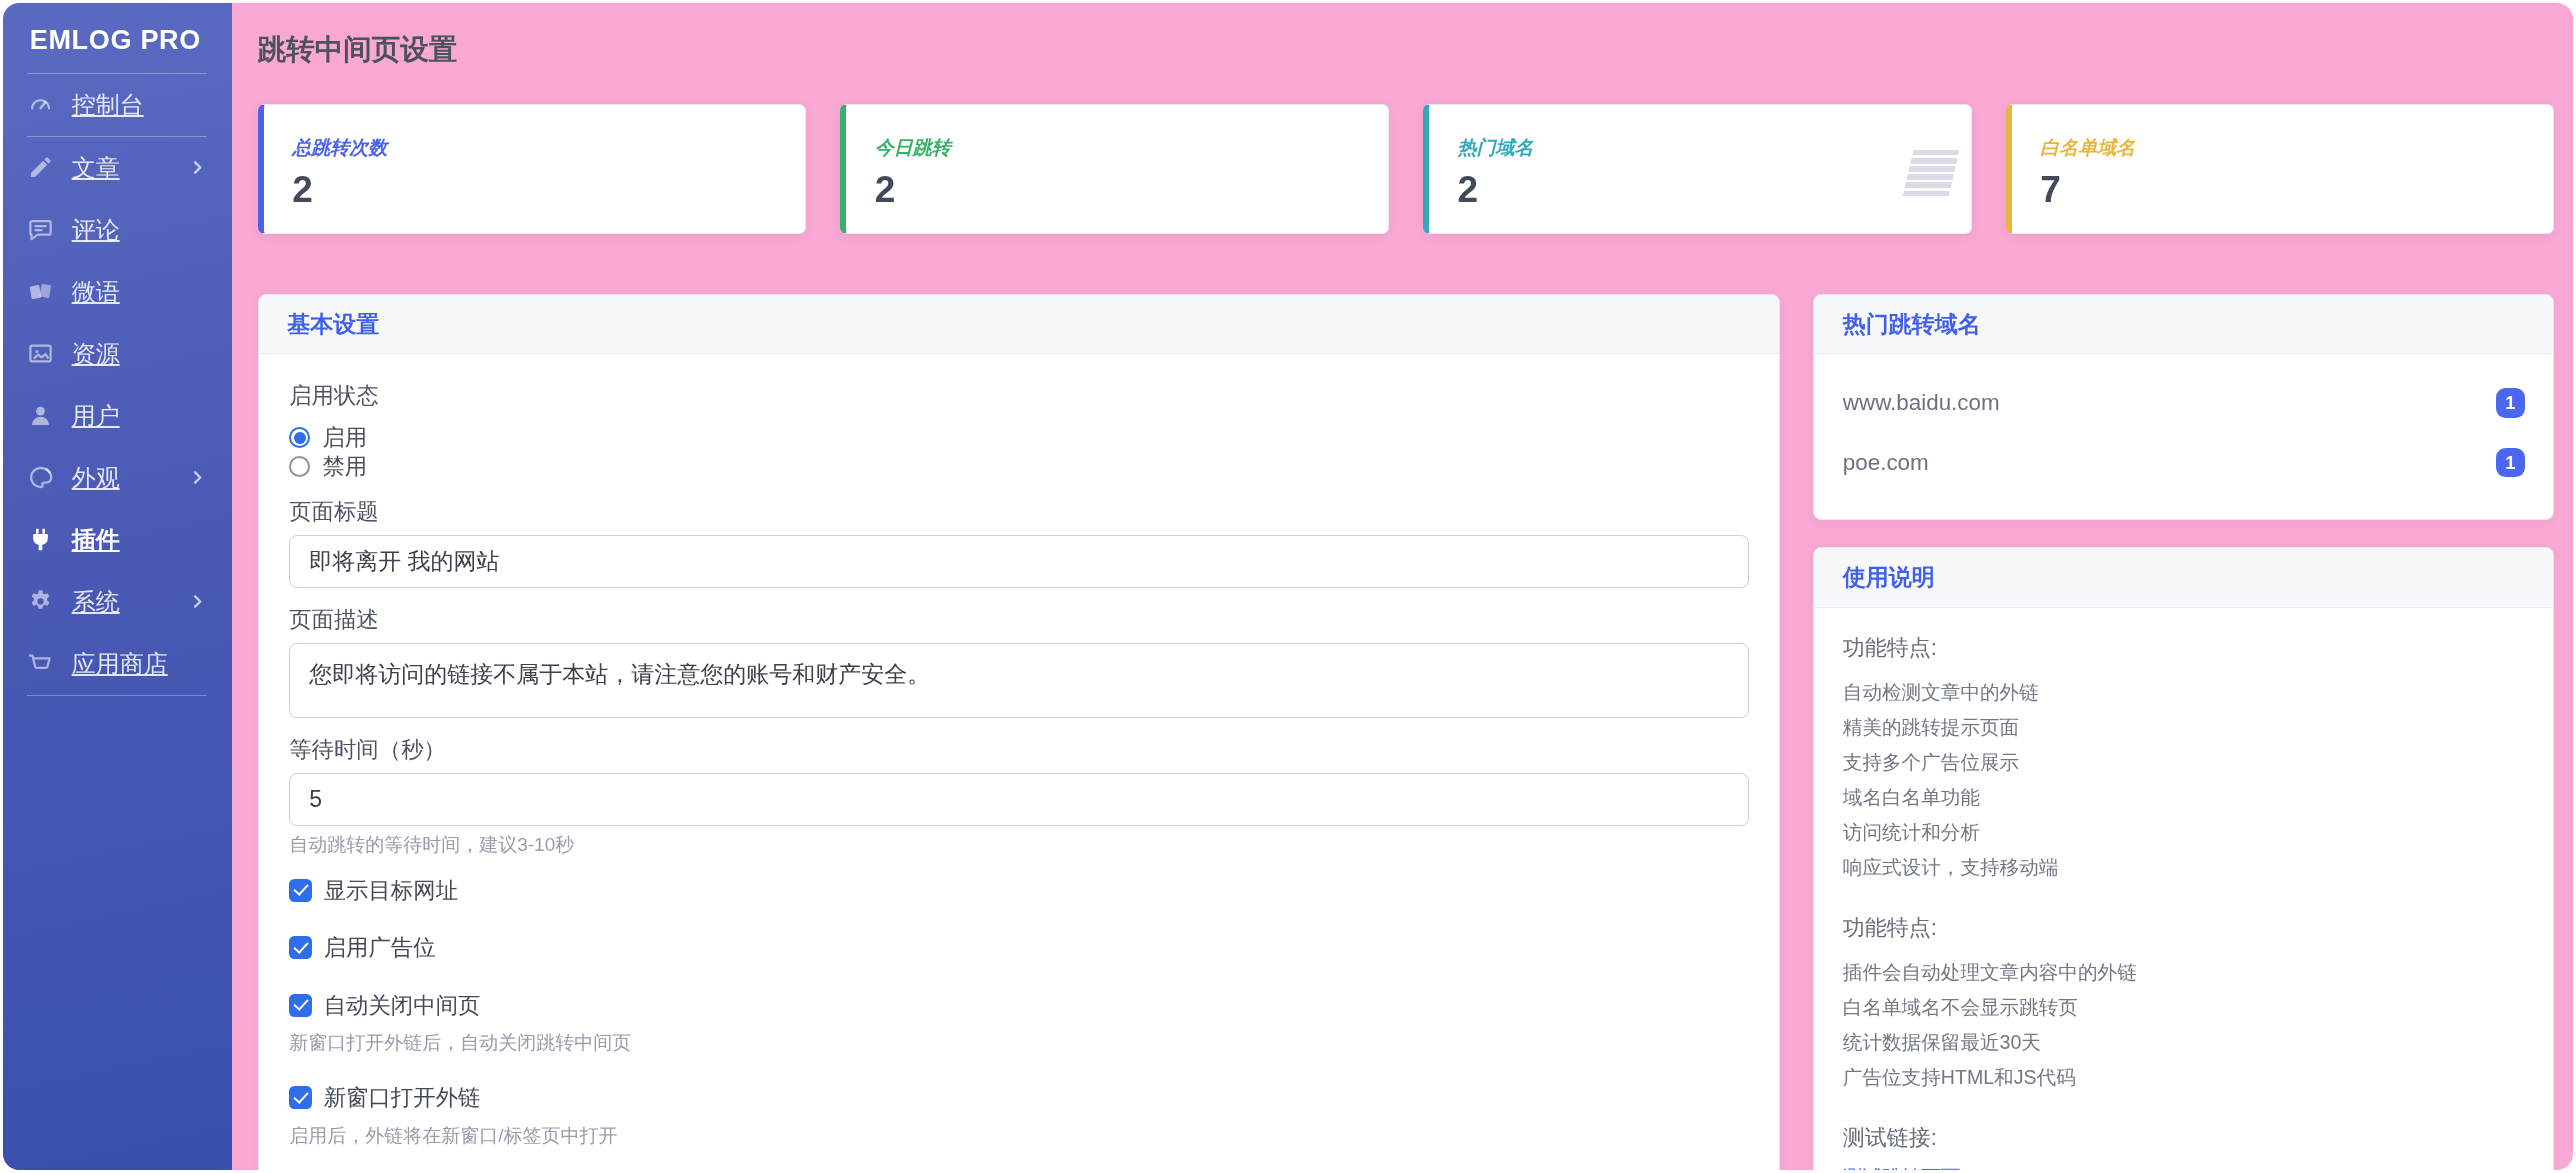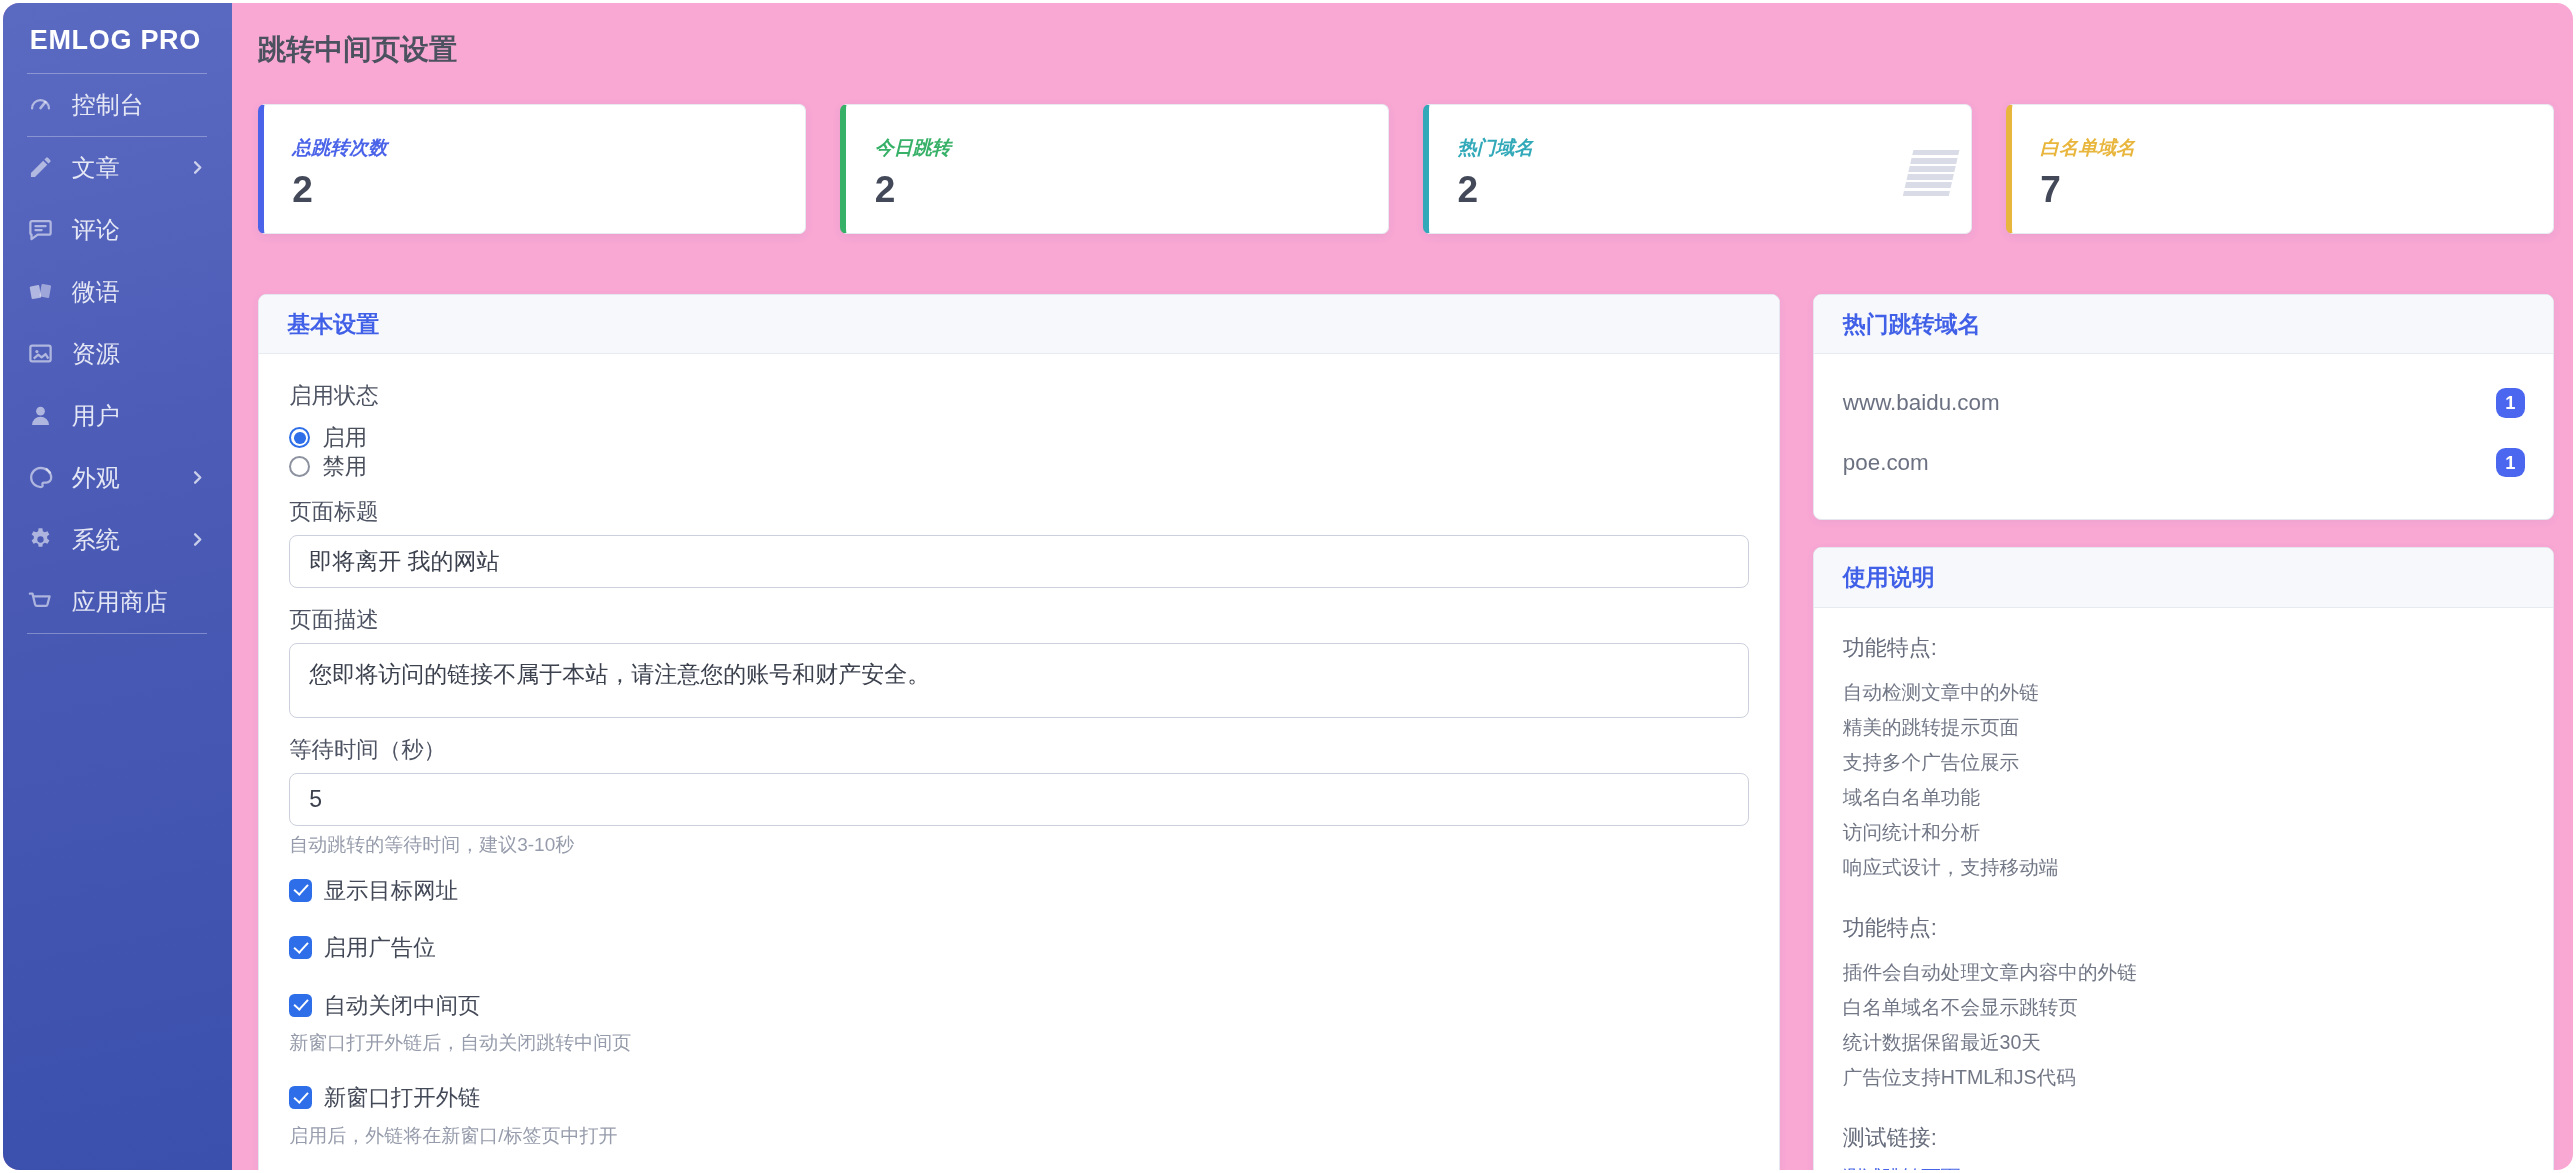"控制台" .menu-item { text-decoration: none -> underline }
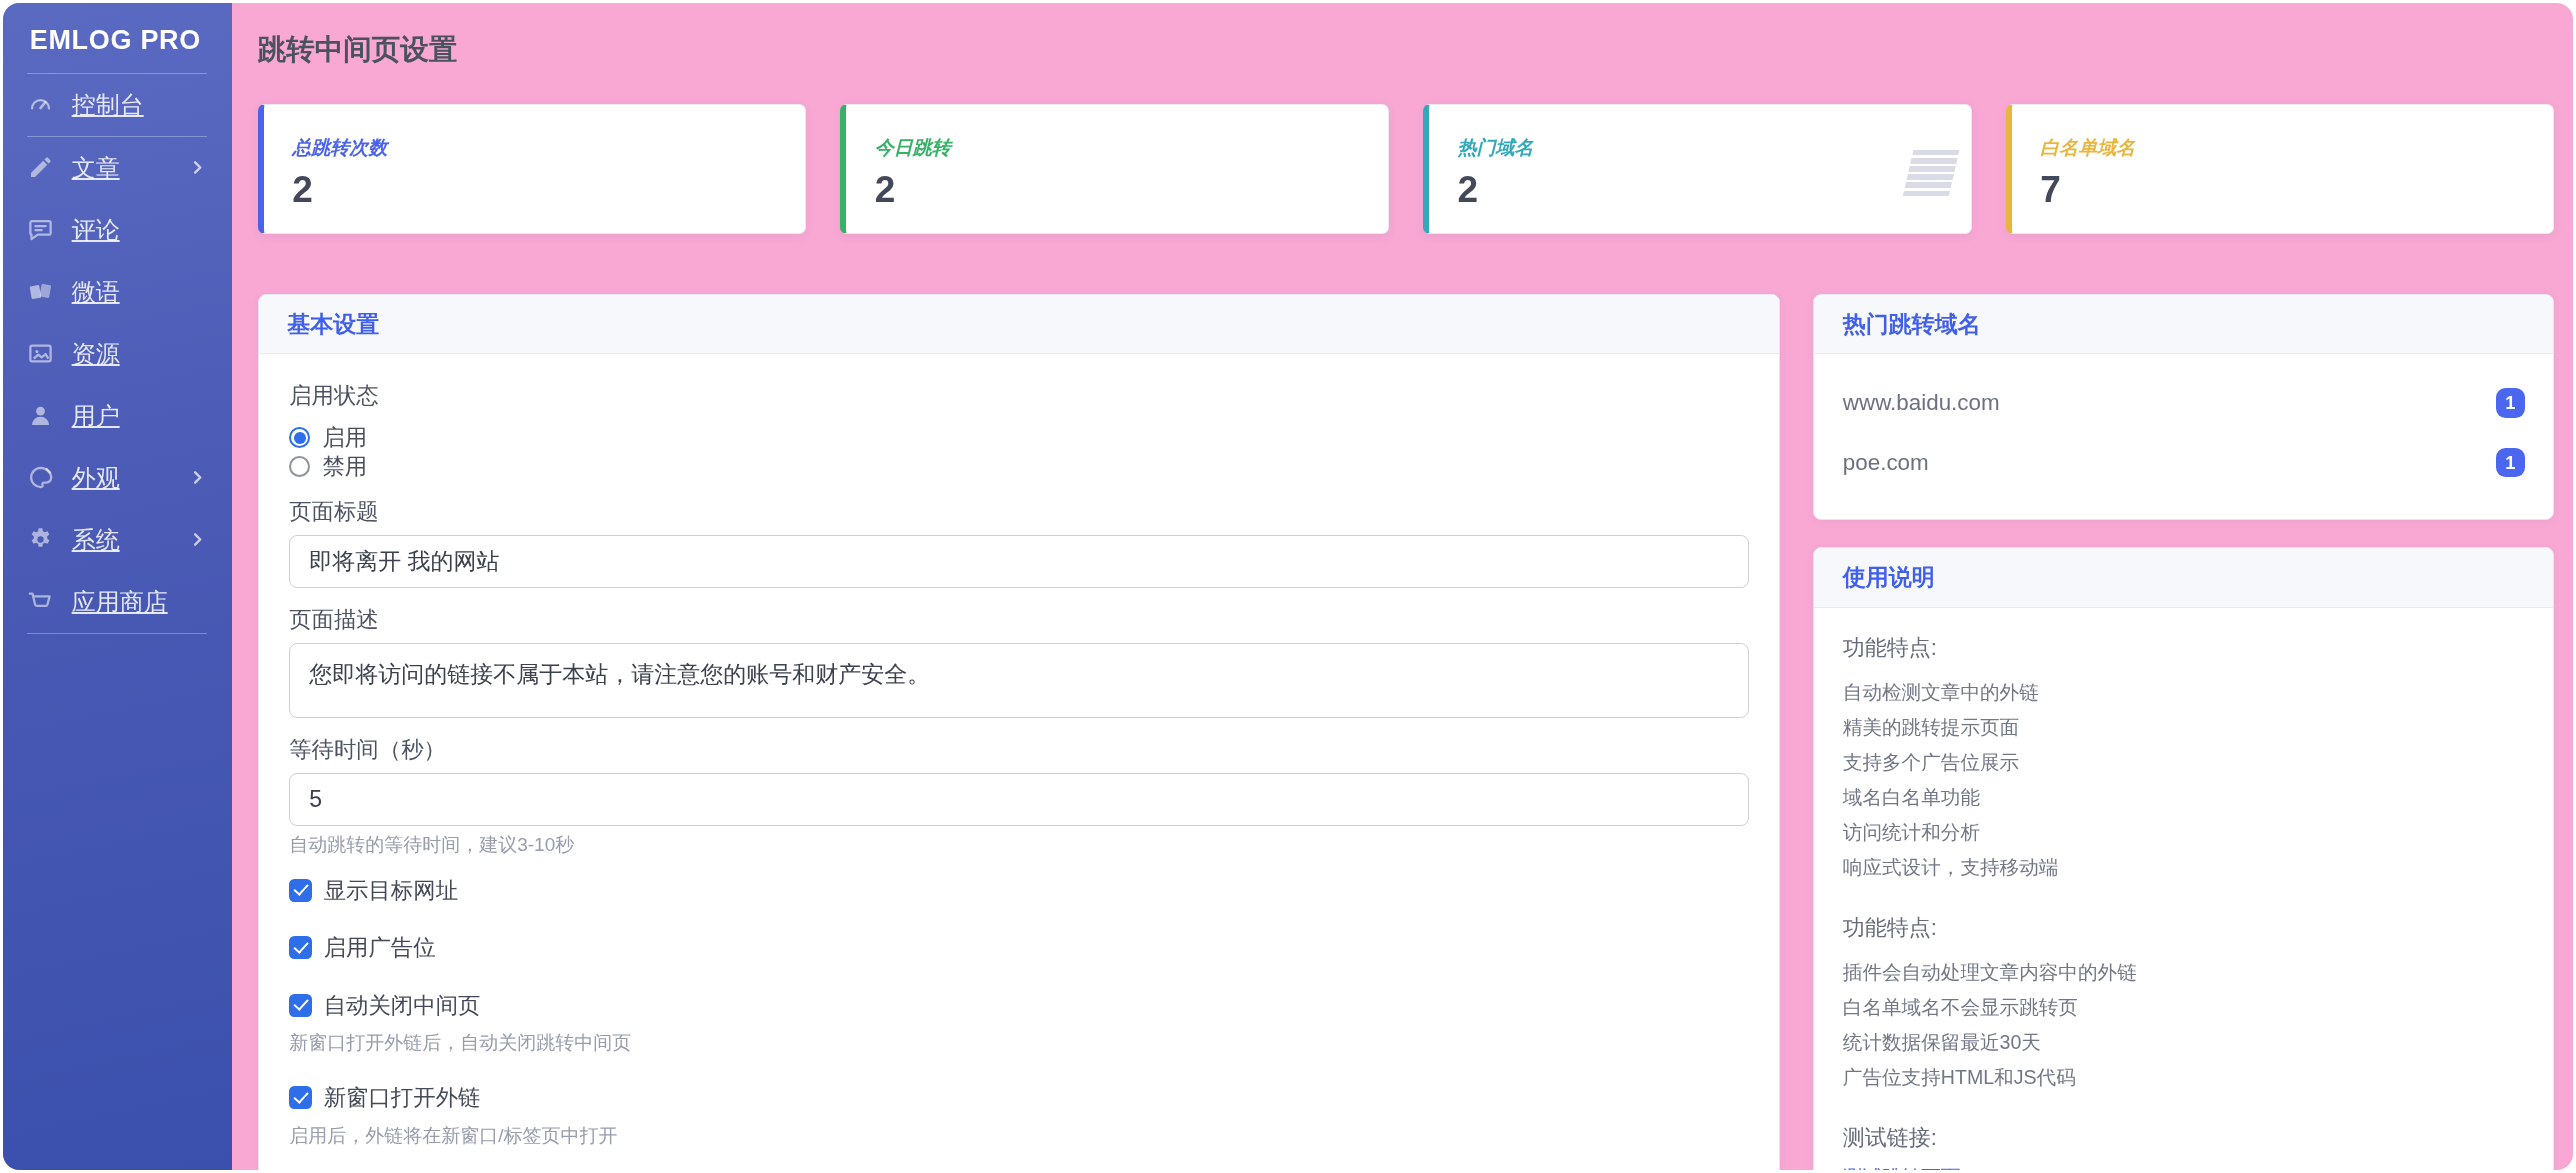"插件" div.menu-item { html: none -> <div> <span> <svg> <path></path> <path></path> </svg> </span> <span>插件</span> </div> }
